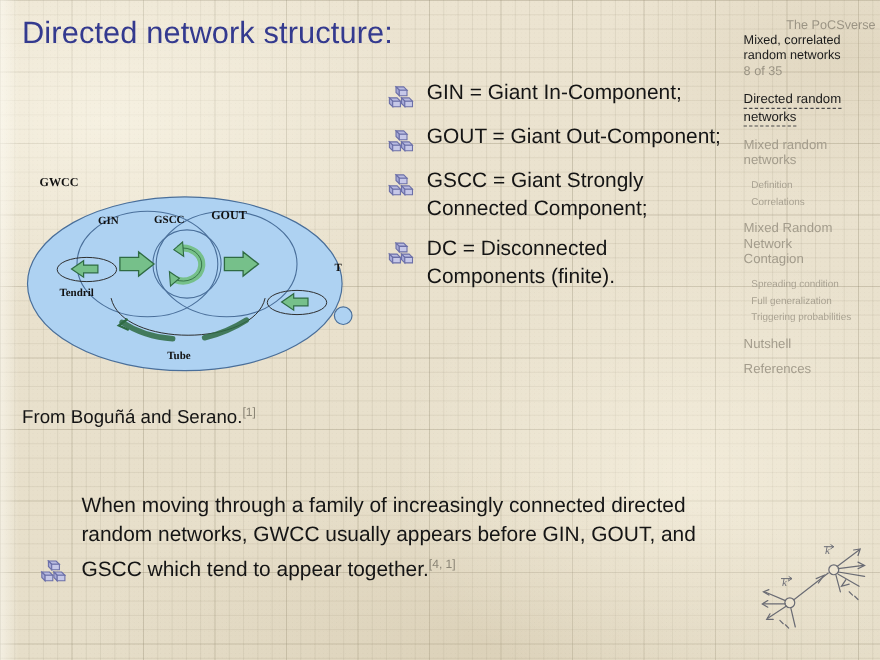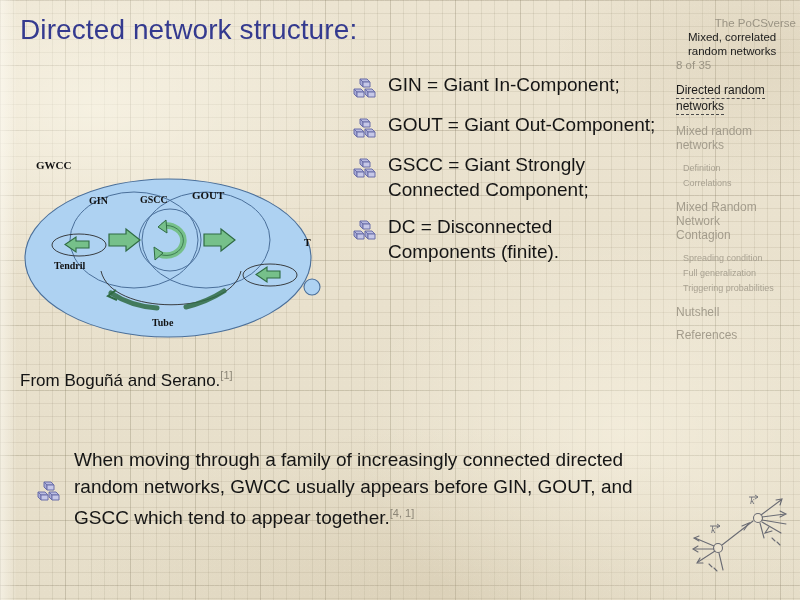"Mixed, correlated" .sb-subject { margin-left: 12px -> none }
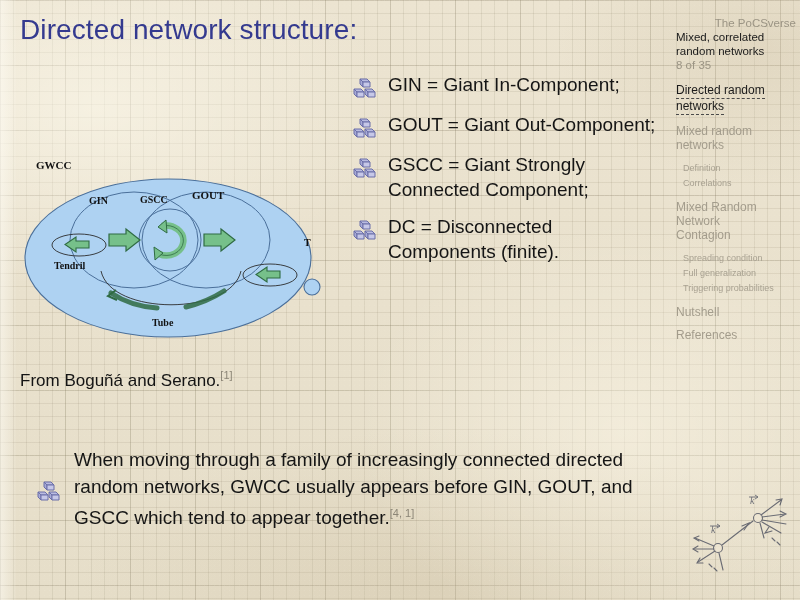"When moving through a family" #bottom-block { align-items: center -> flex-end }
